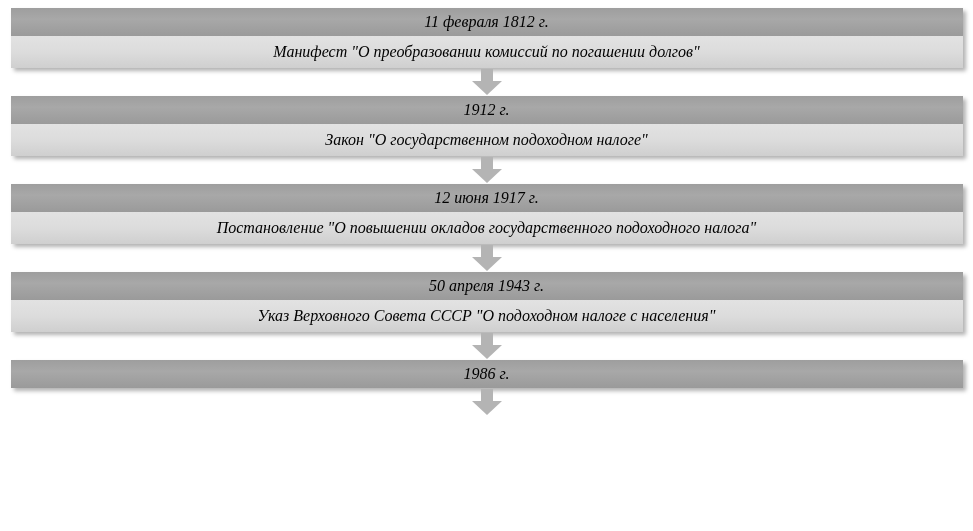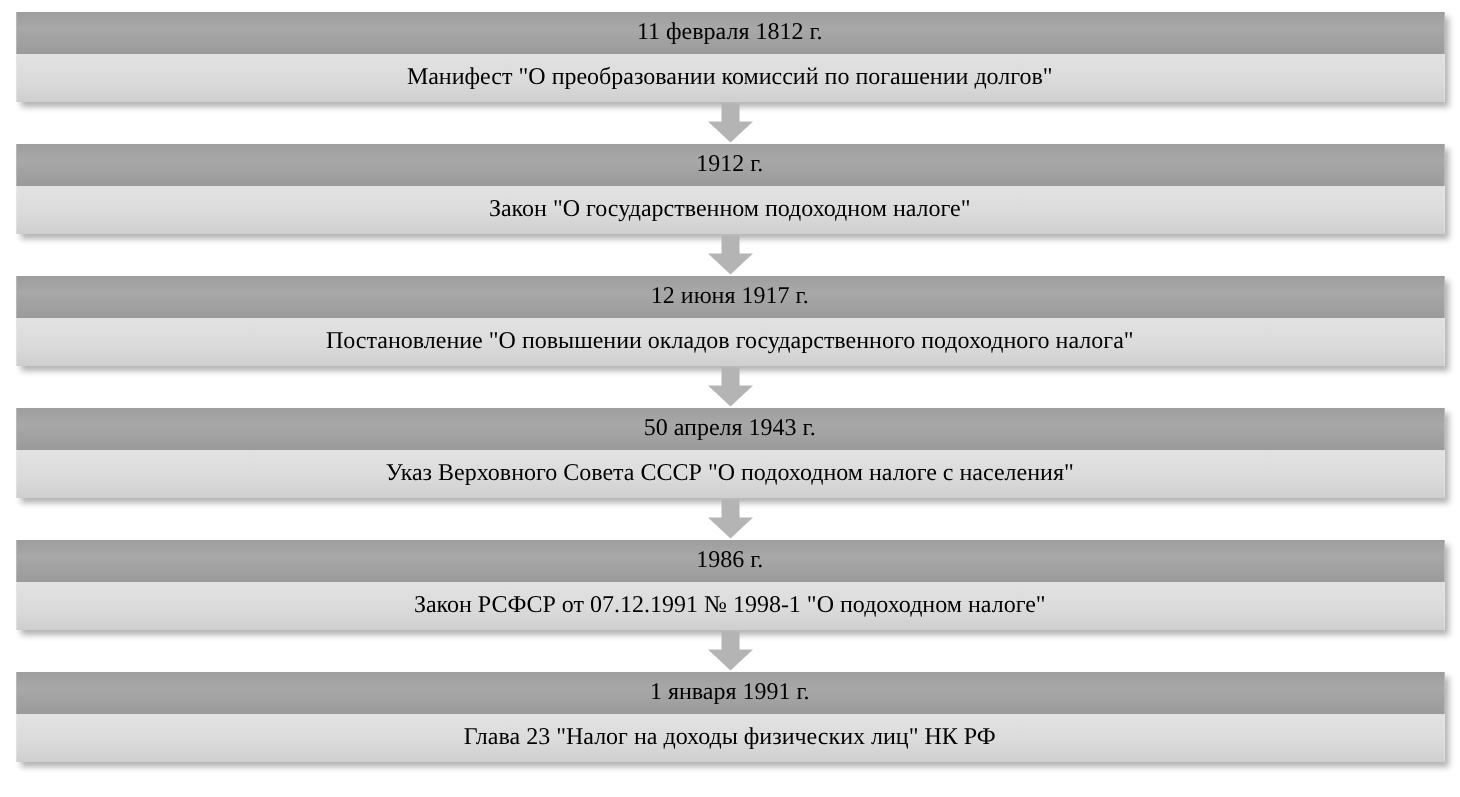"11 февраля 1812 г." #diagram { font-style: none -> italic }
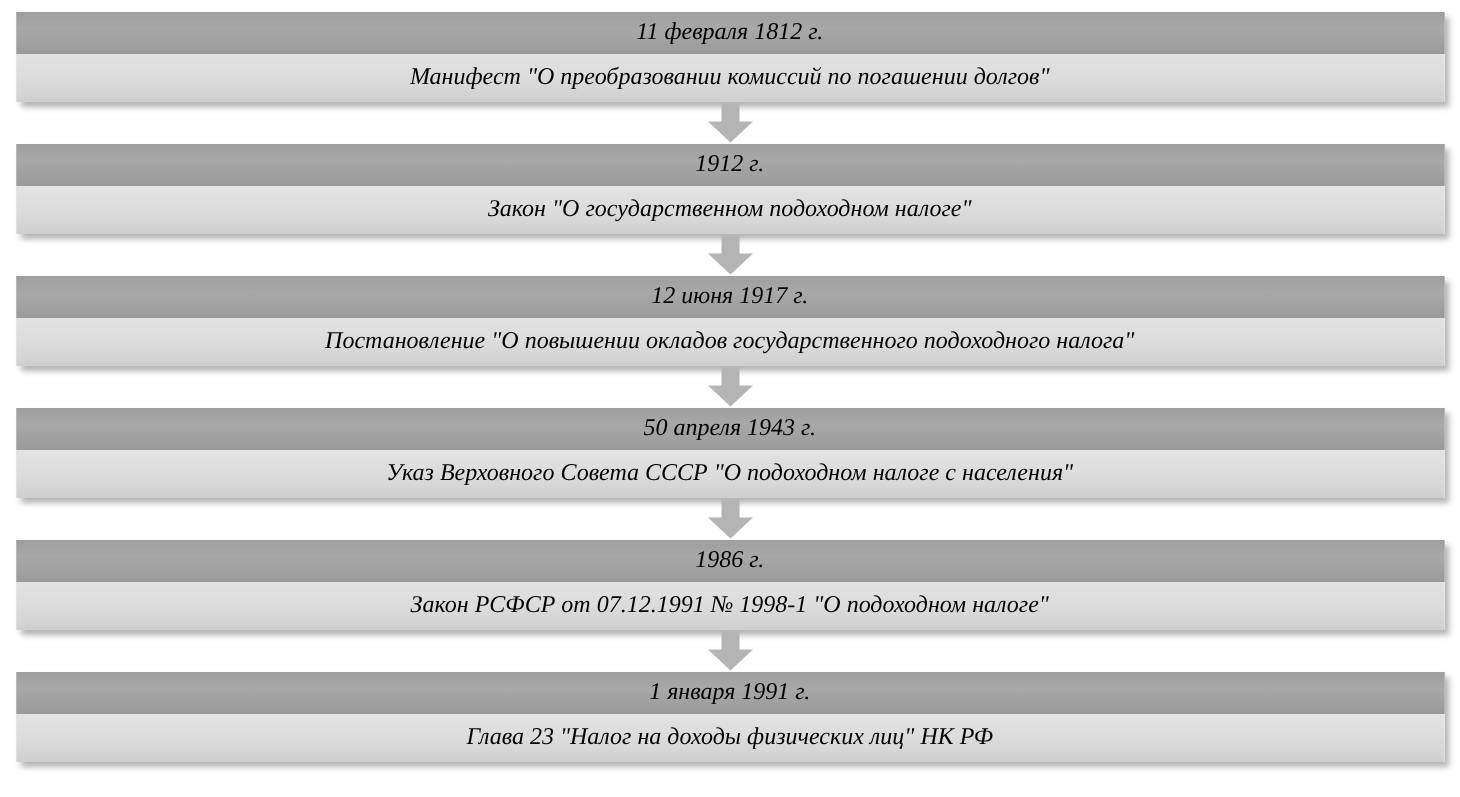"Закон РСФСР от 07.12.1991 №" div.body-bar { html: <div>Закон РСФСР от 07.12.1991 № 1998-1 "О подоходном налоге"</div> -> none }
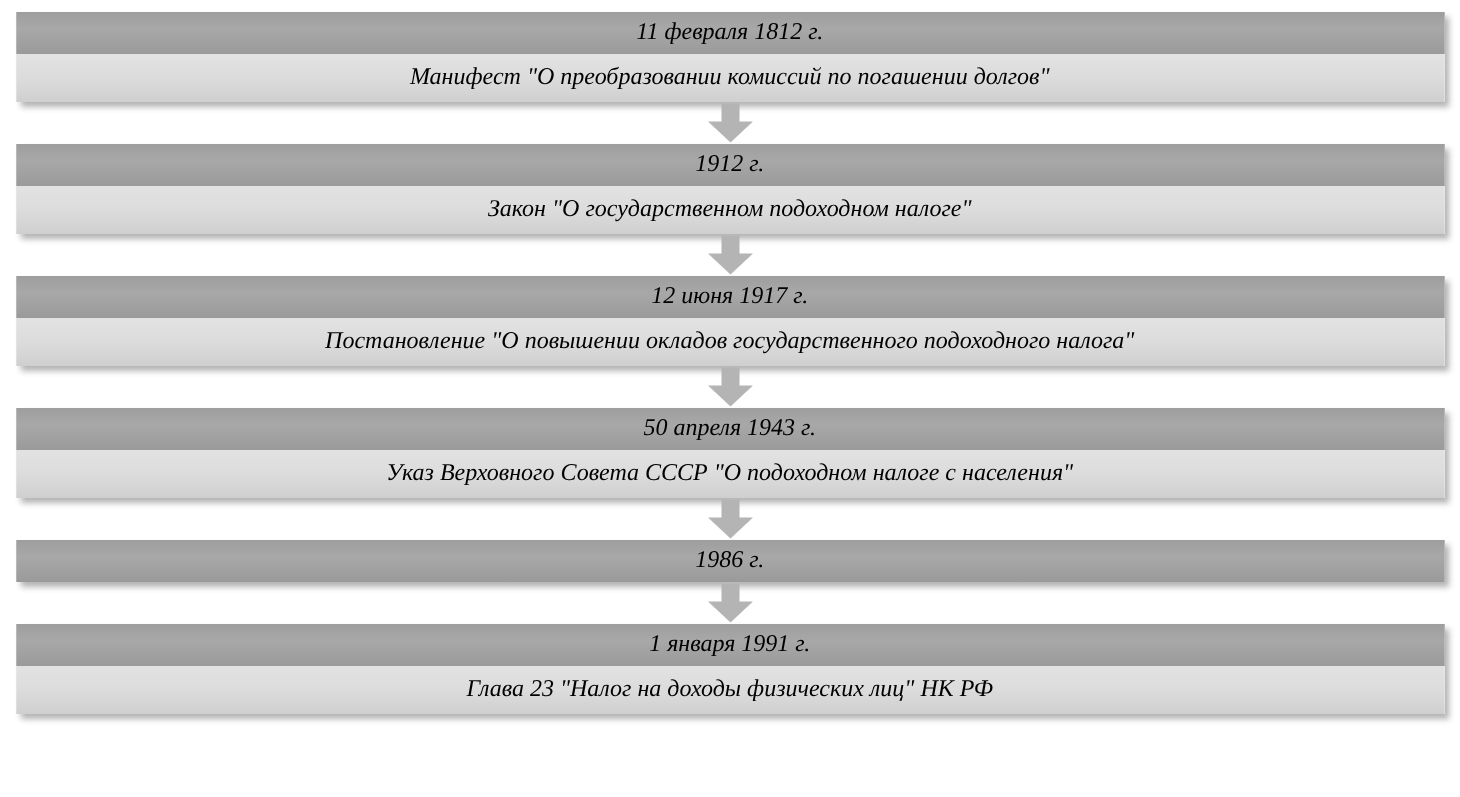"1 января 1991 г." div.block { html: <div> <div>1 января 1991 г.</div> <div>Глава 23 "Налог на доходы физических лиц" НК РФ</div> </div> -> none }
